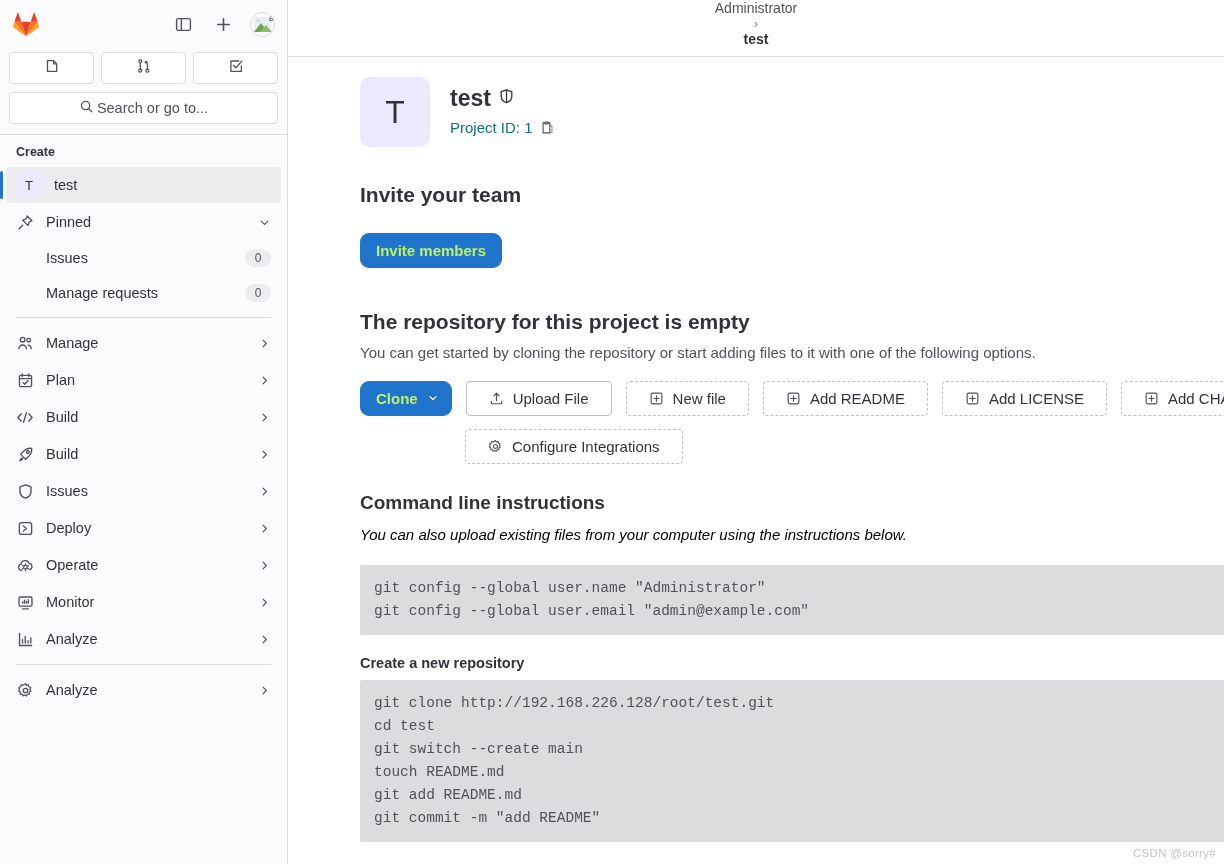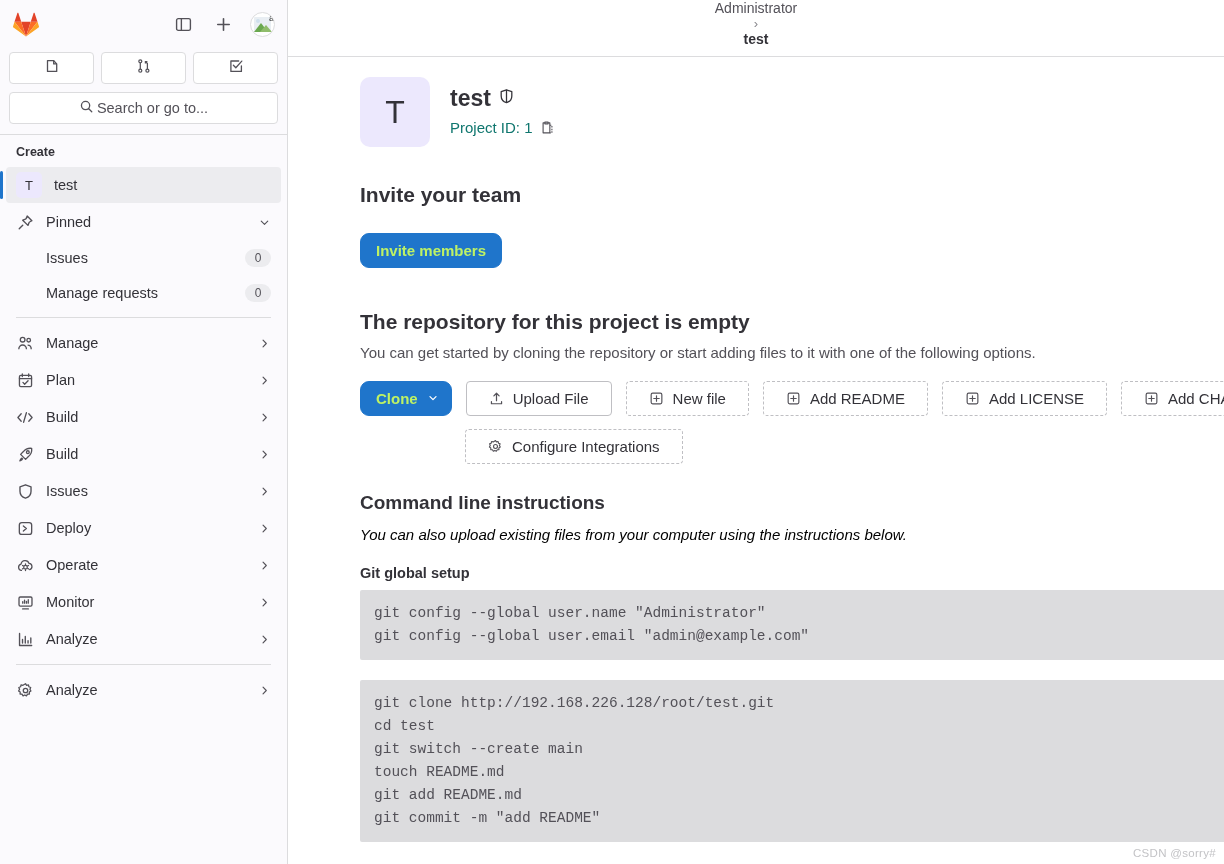"Git global setup" h4.code-head { html: <h4>Git global setup</h4> -> none }
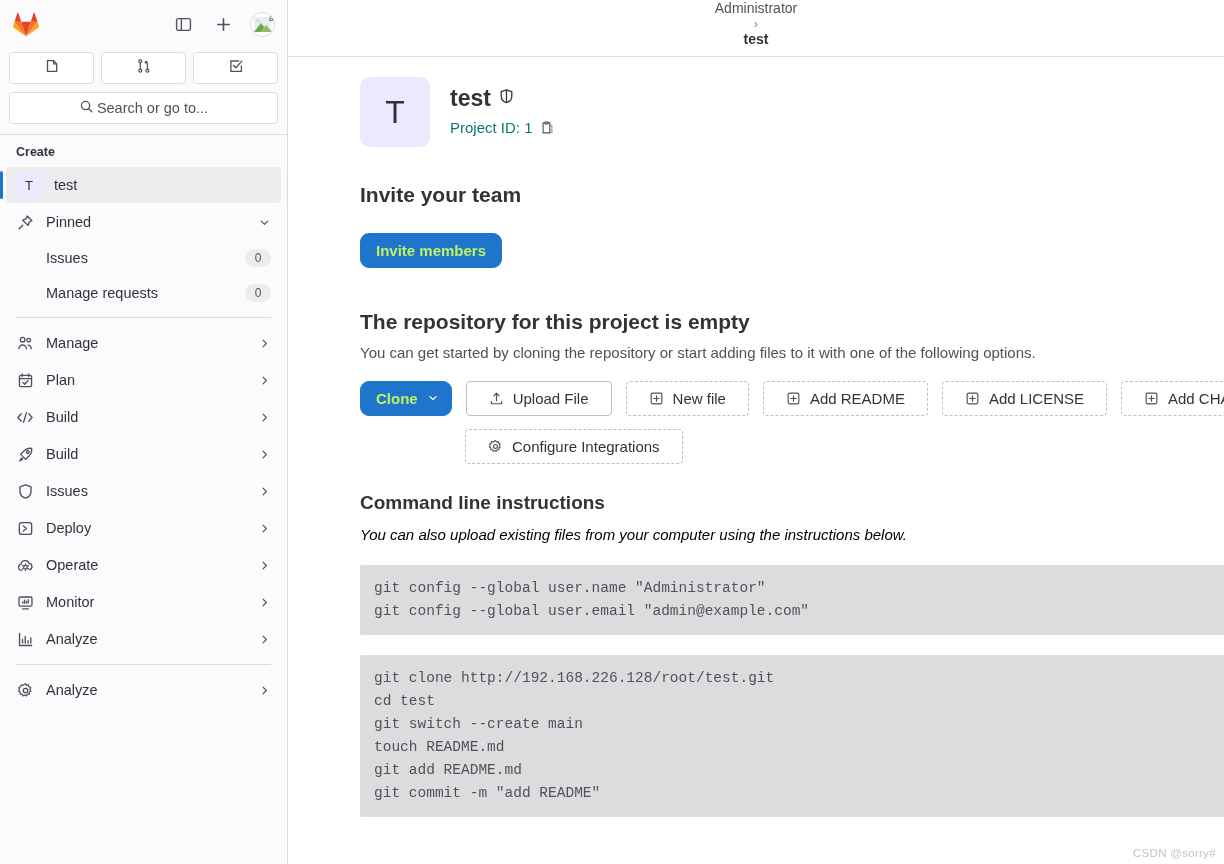"Create a new repository" h4.code-head { html: none -> <h4>Create a new repository</h4> }
